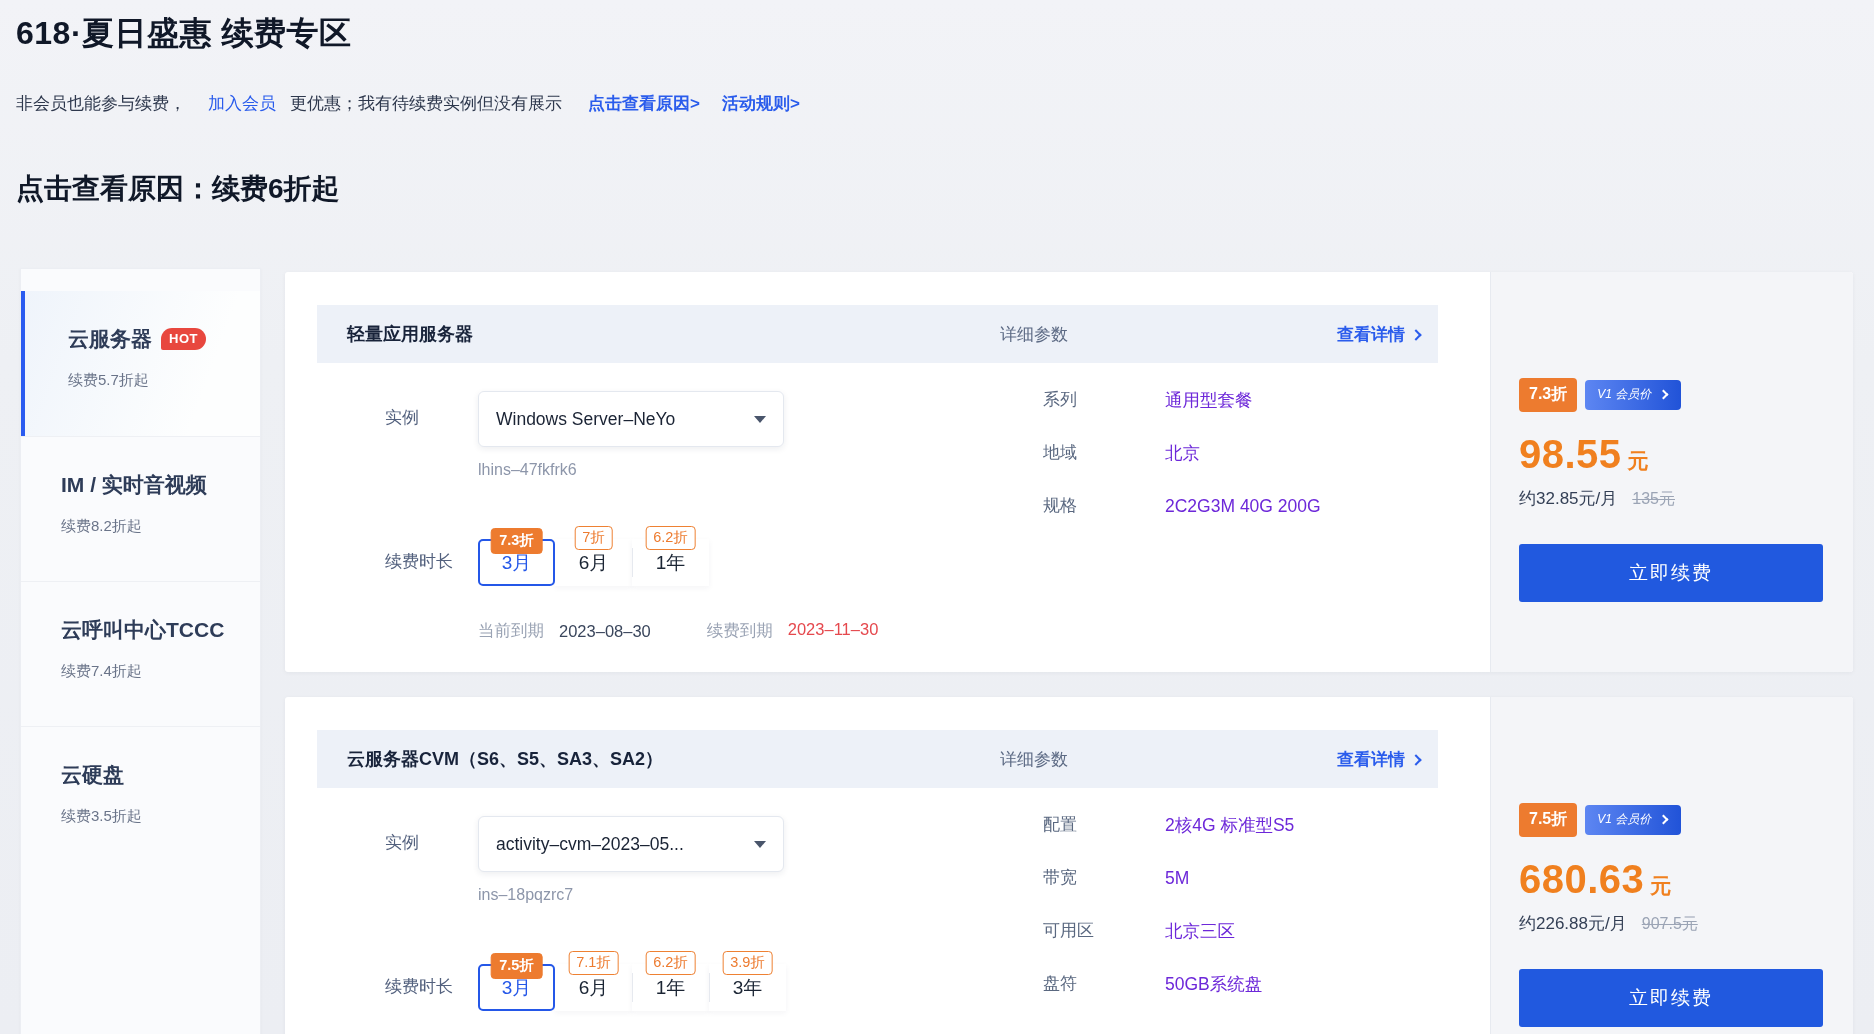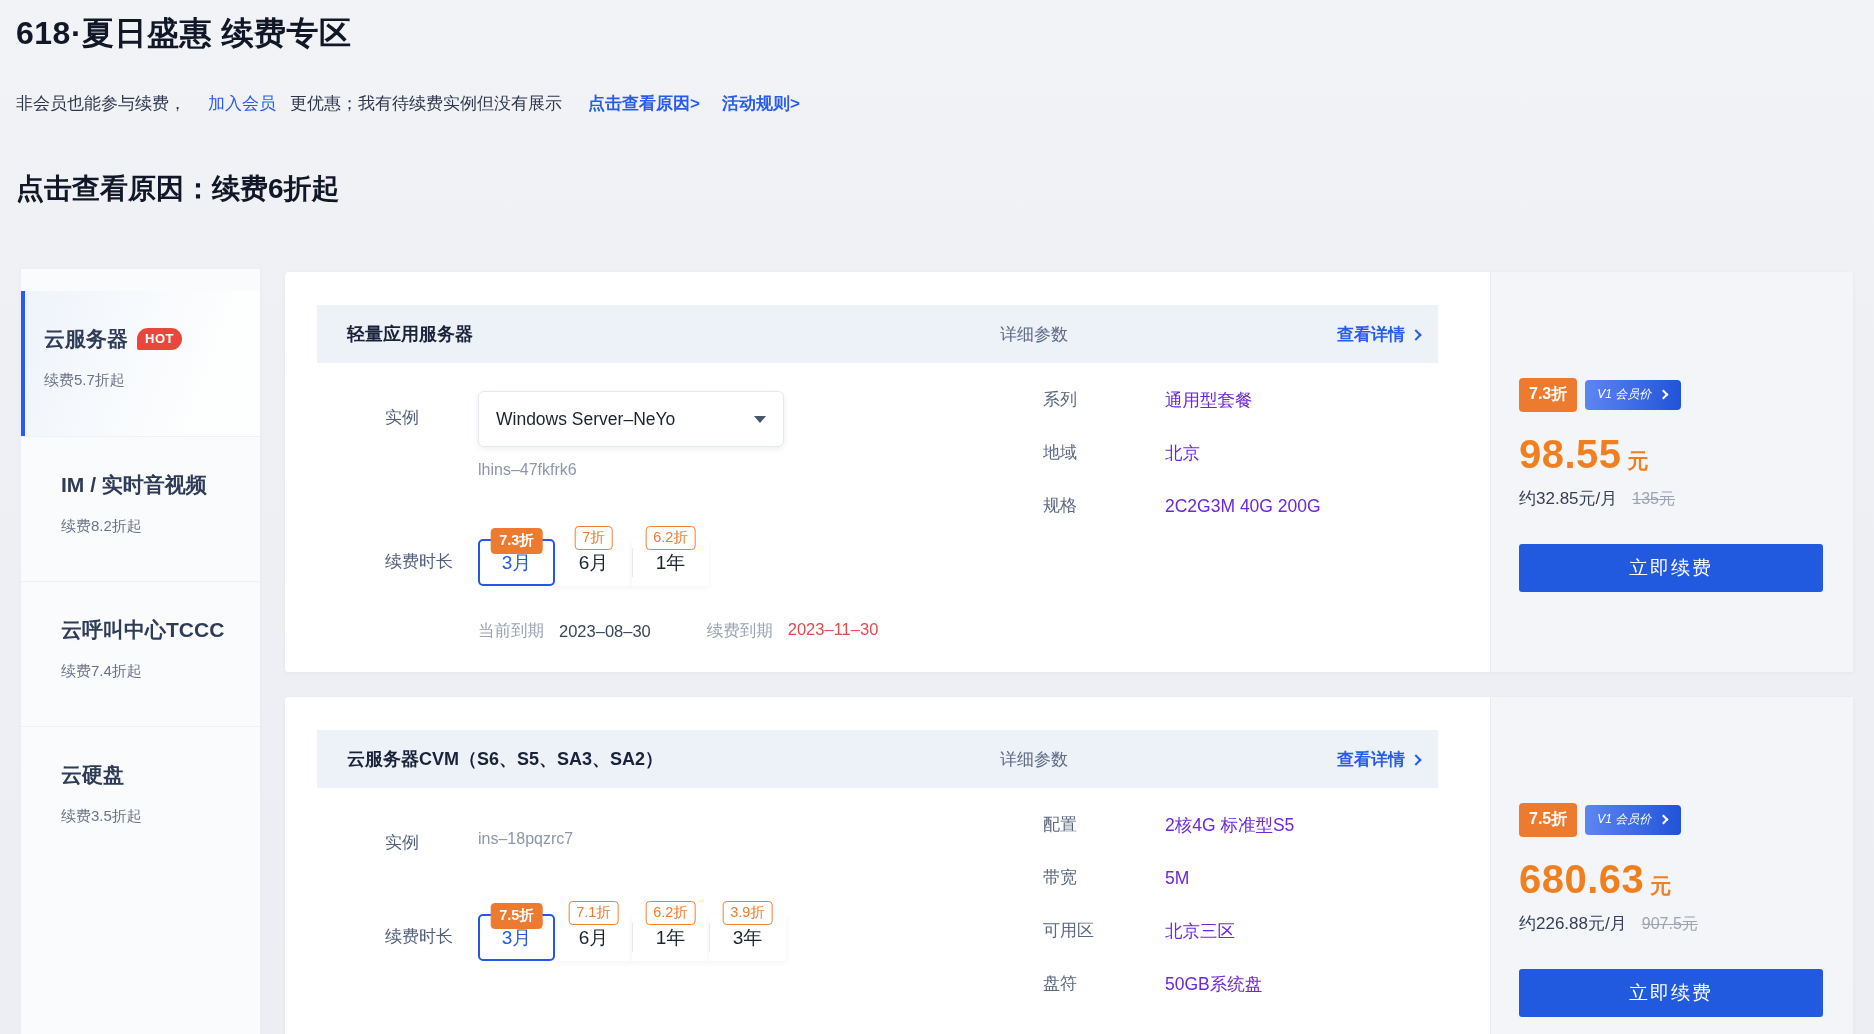"云服务器 HOT" .side-item.active { padding-left: 19px -> 43px }
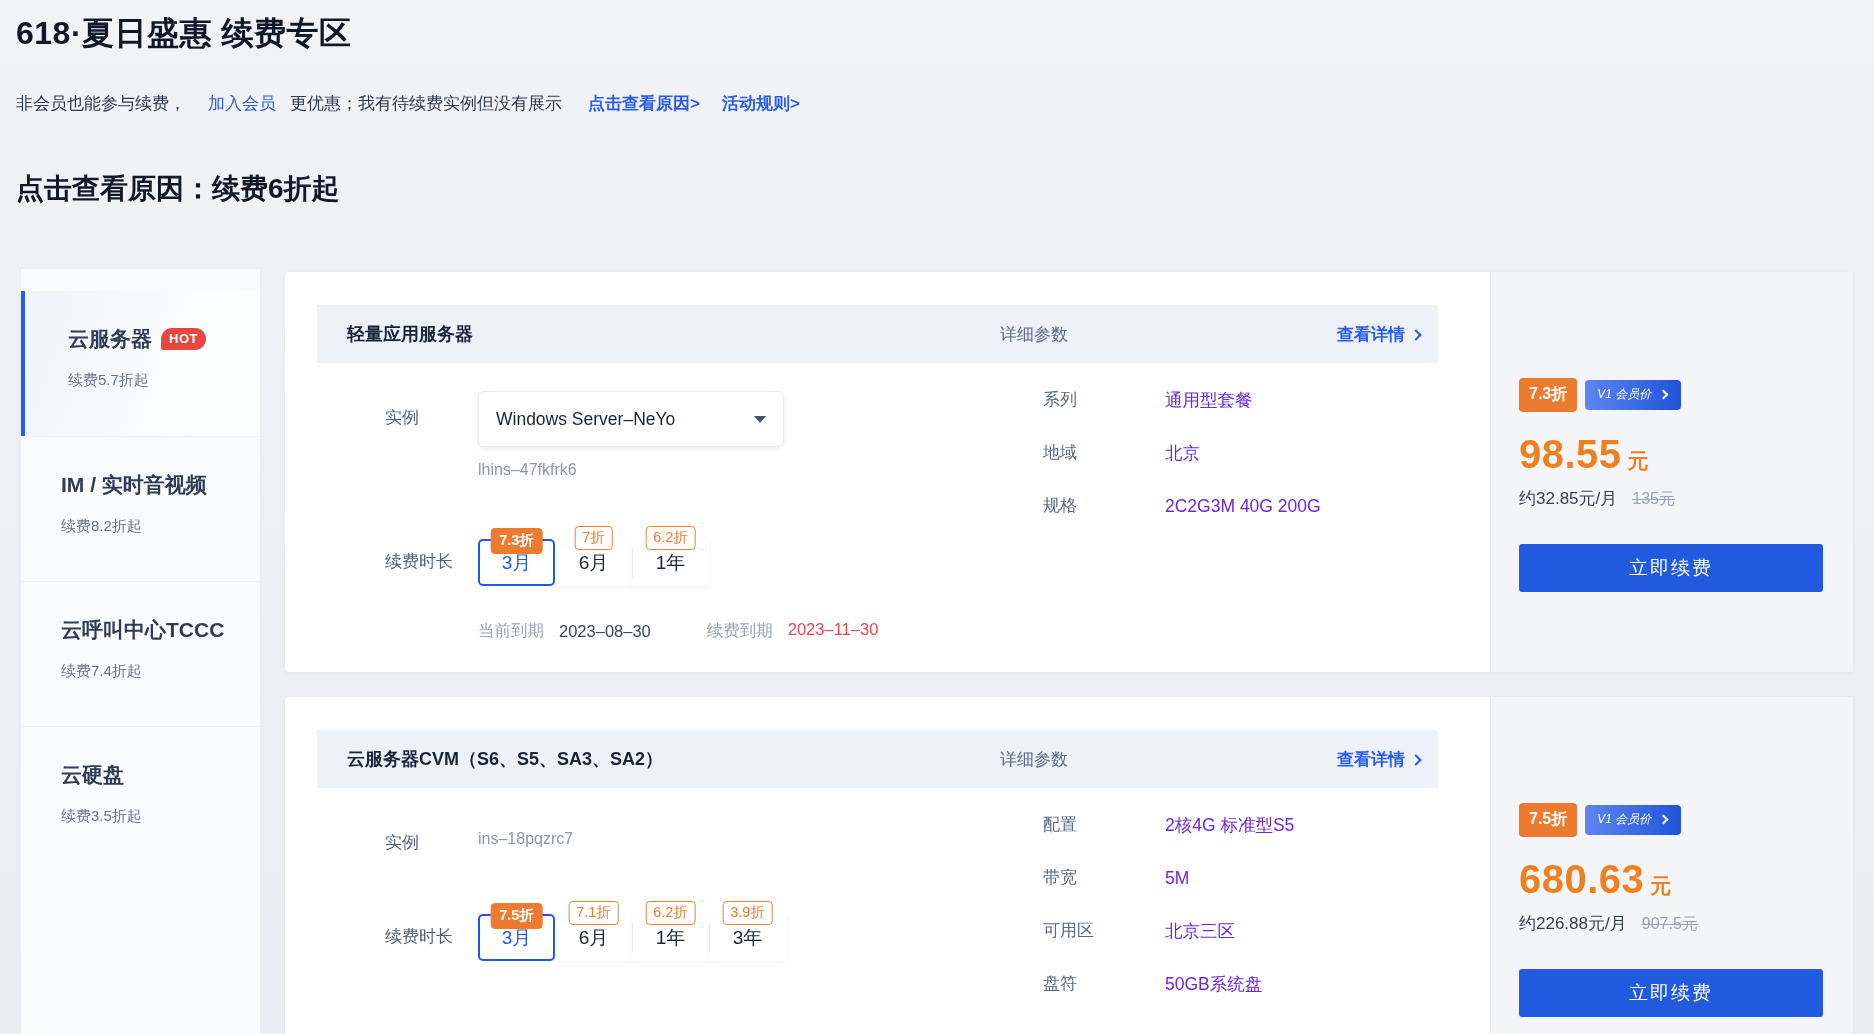"立即续费" .renew-btn { height: 48px -> 58px }
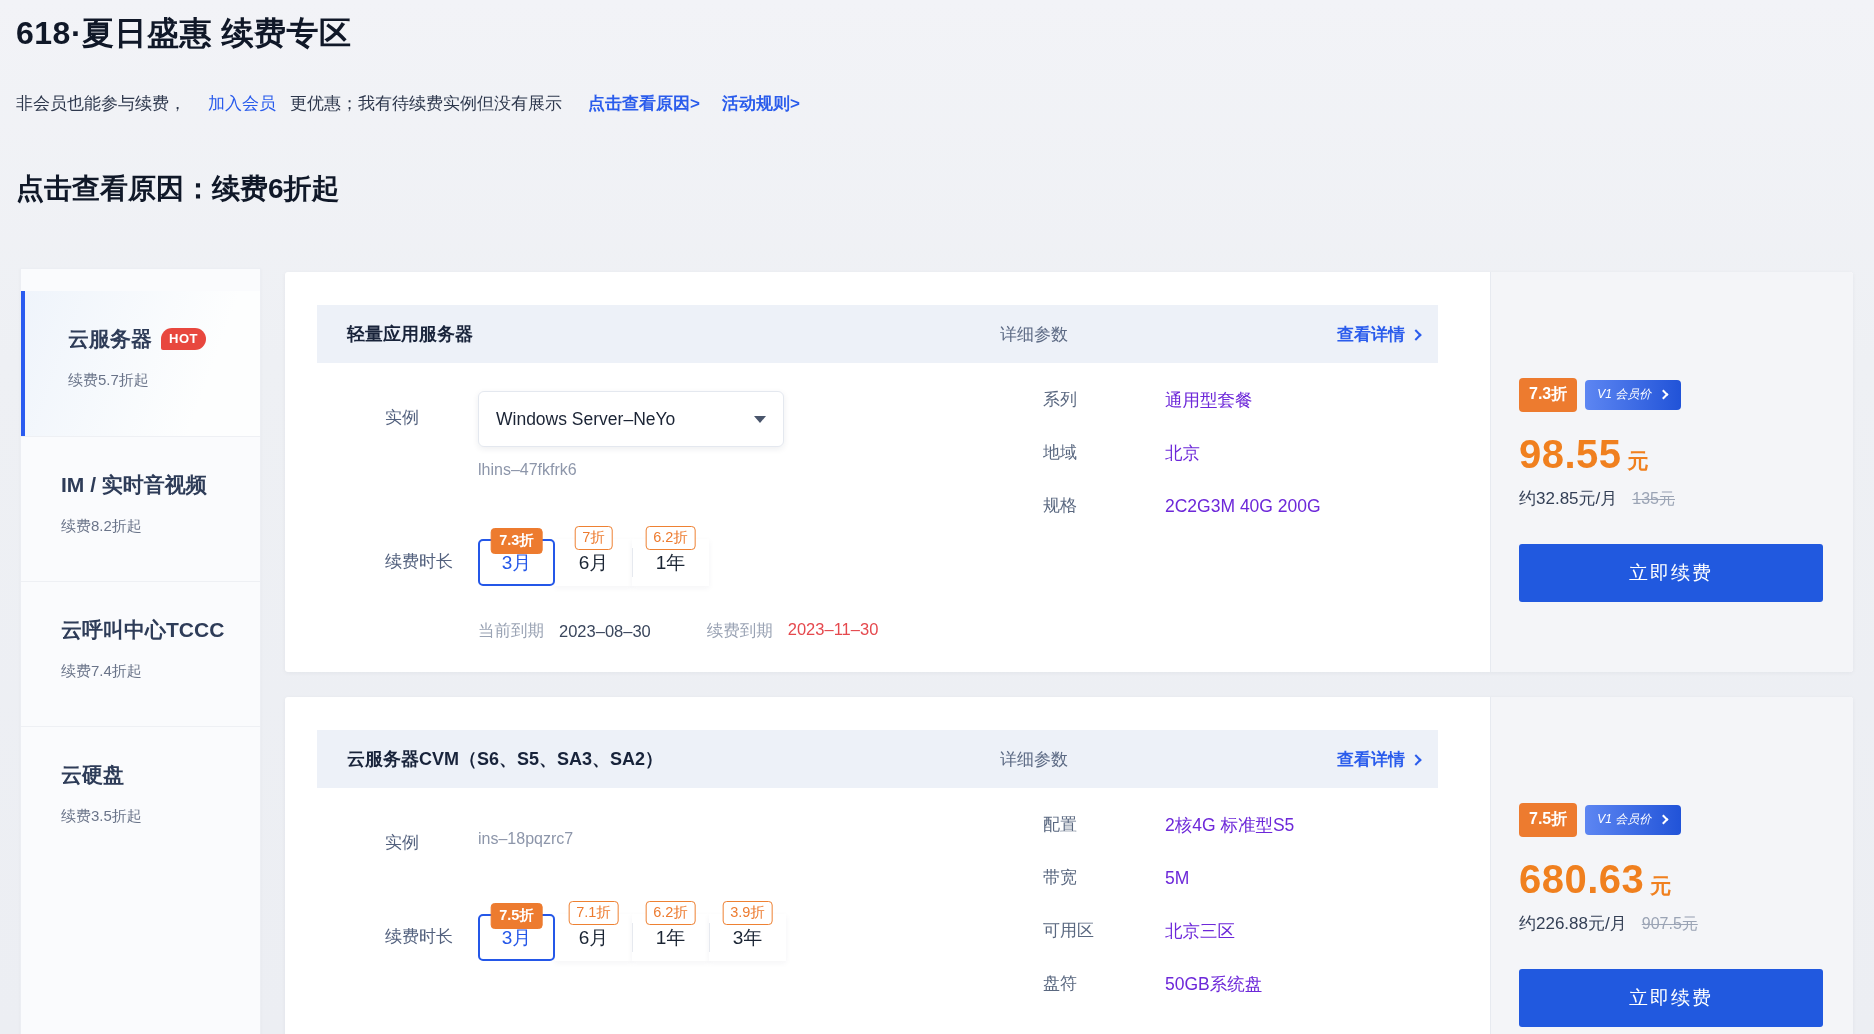"activity–cvm–2023–05..." div.dropdown { html: none -> <div> <span>activity–cvm–2023–05...</span> <i></i> </div> }
